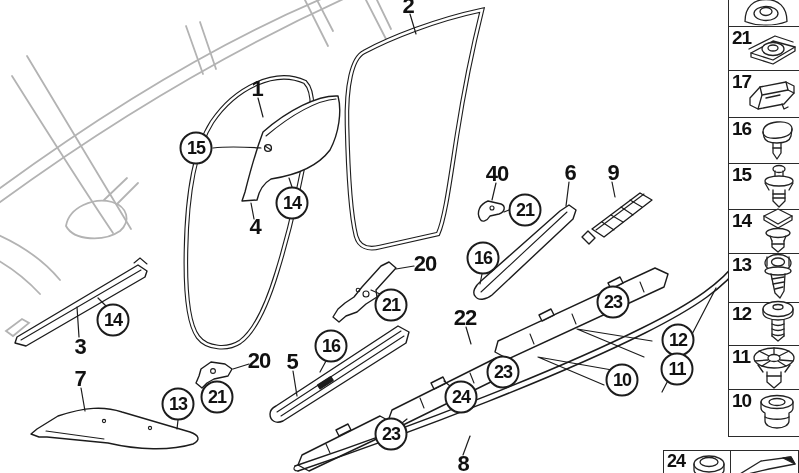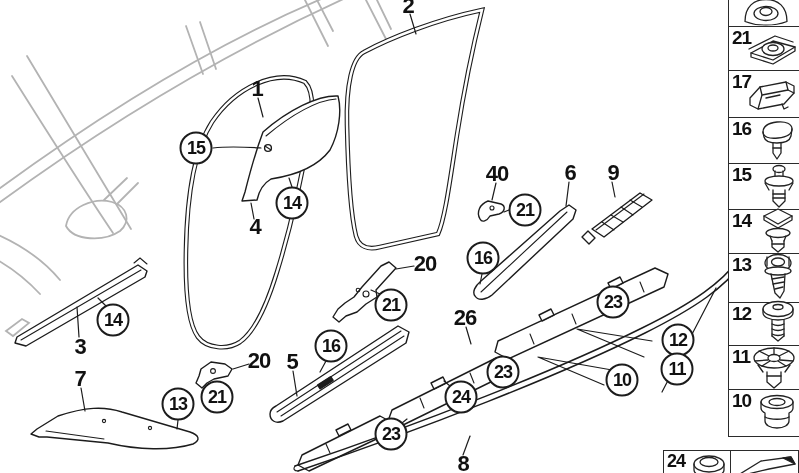"26" div.co { text: 26 -> 22 }
